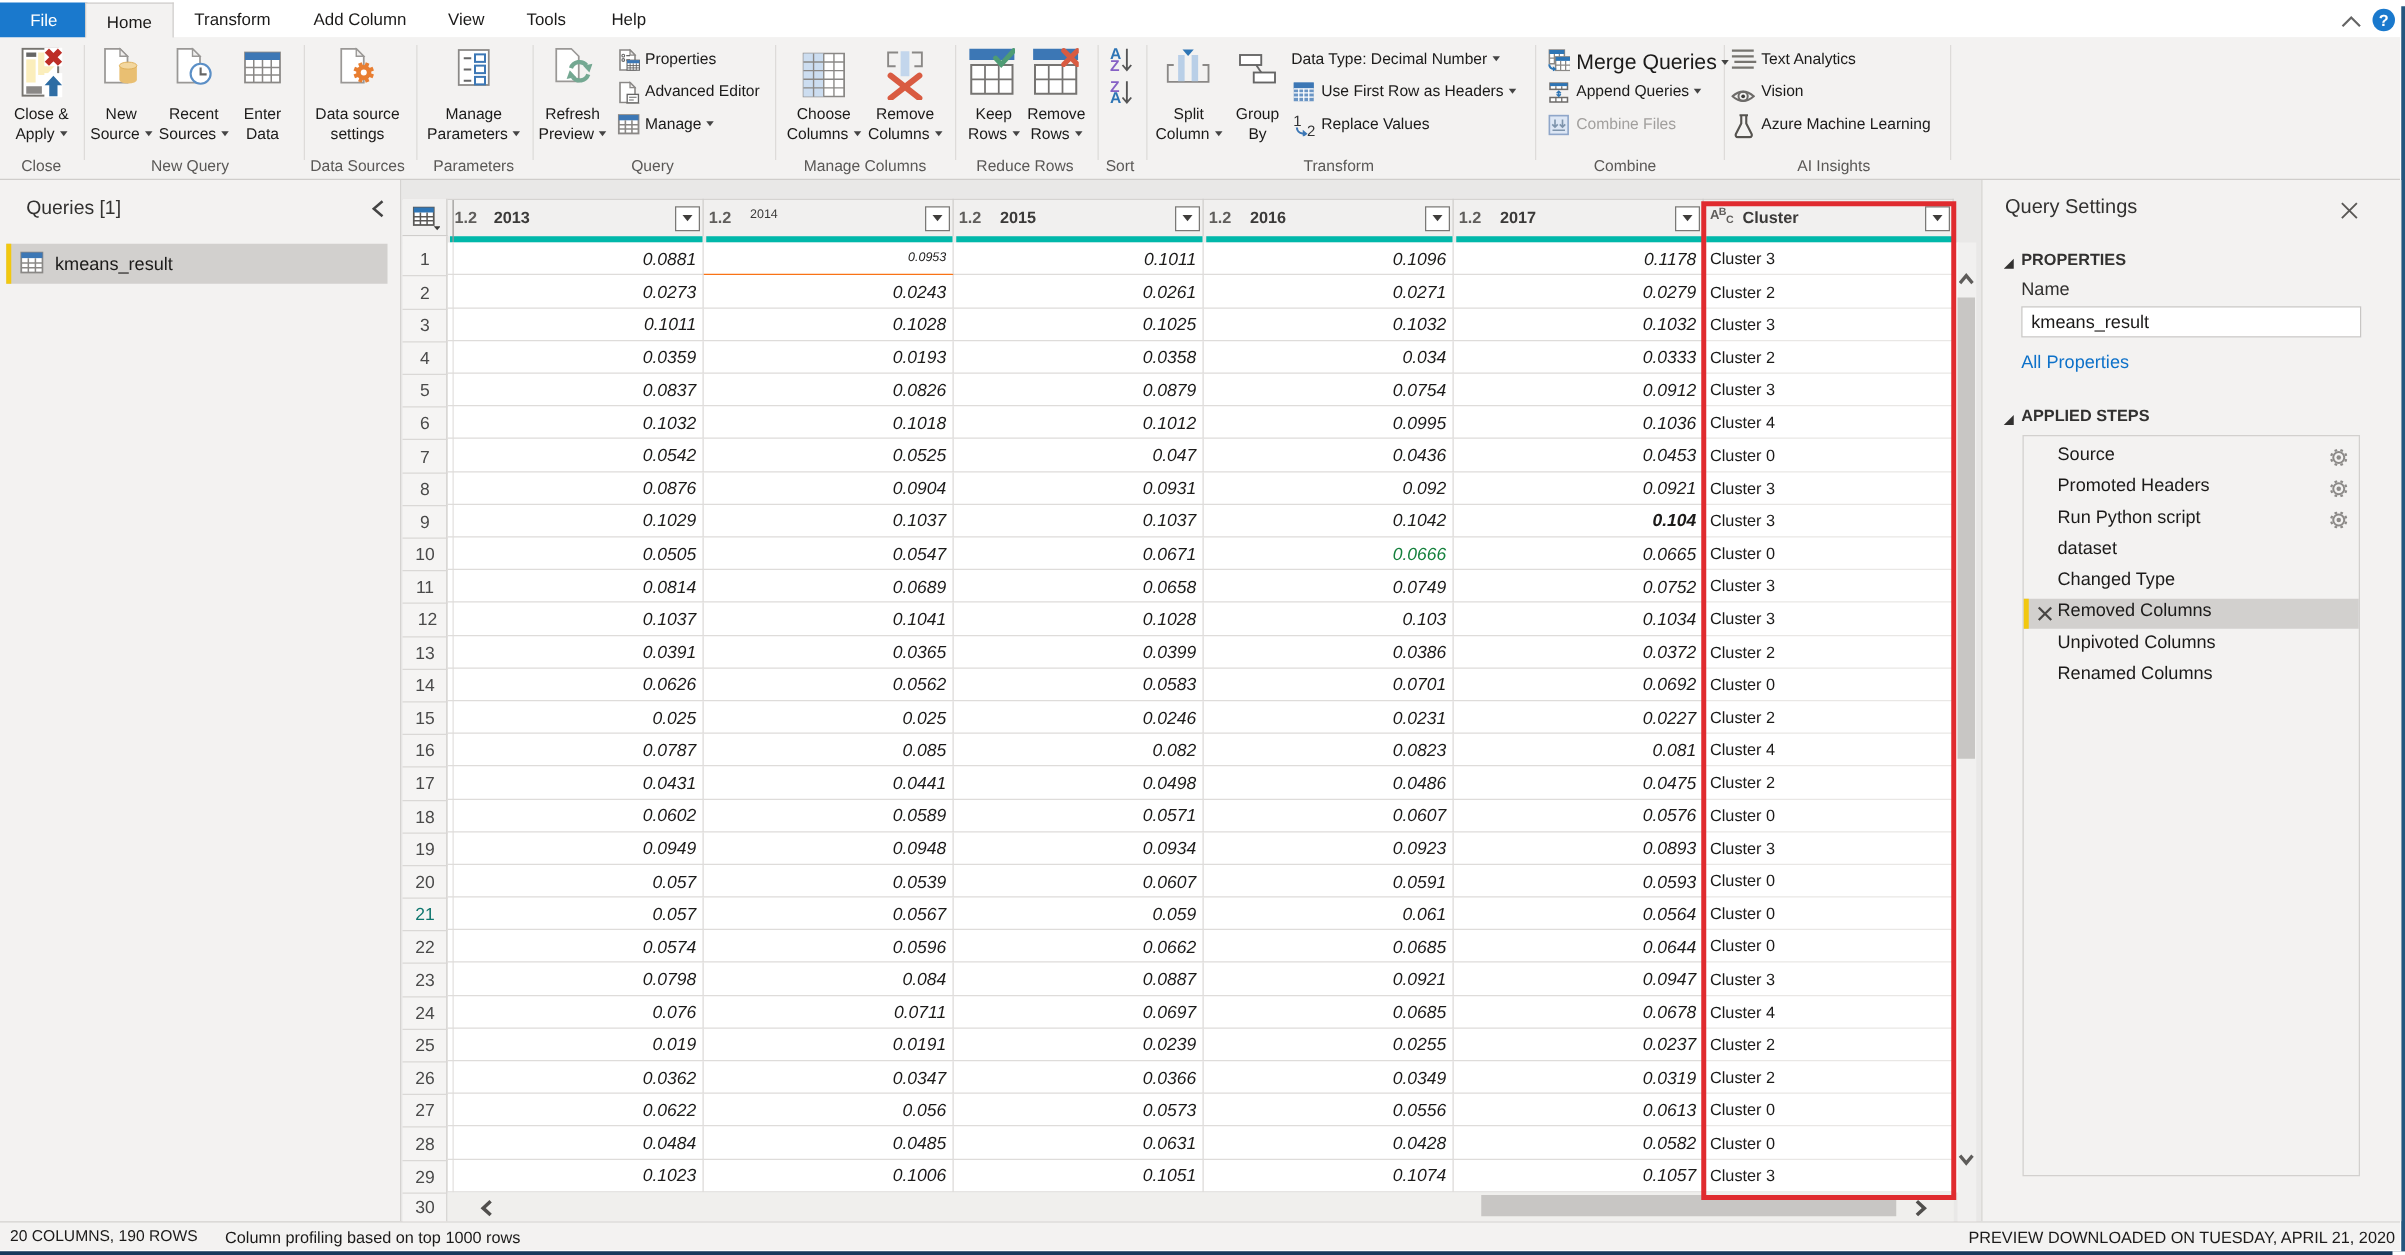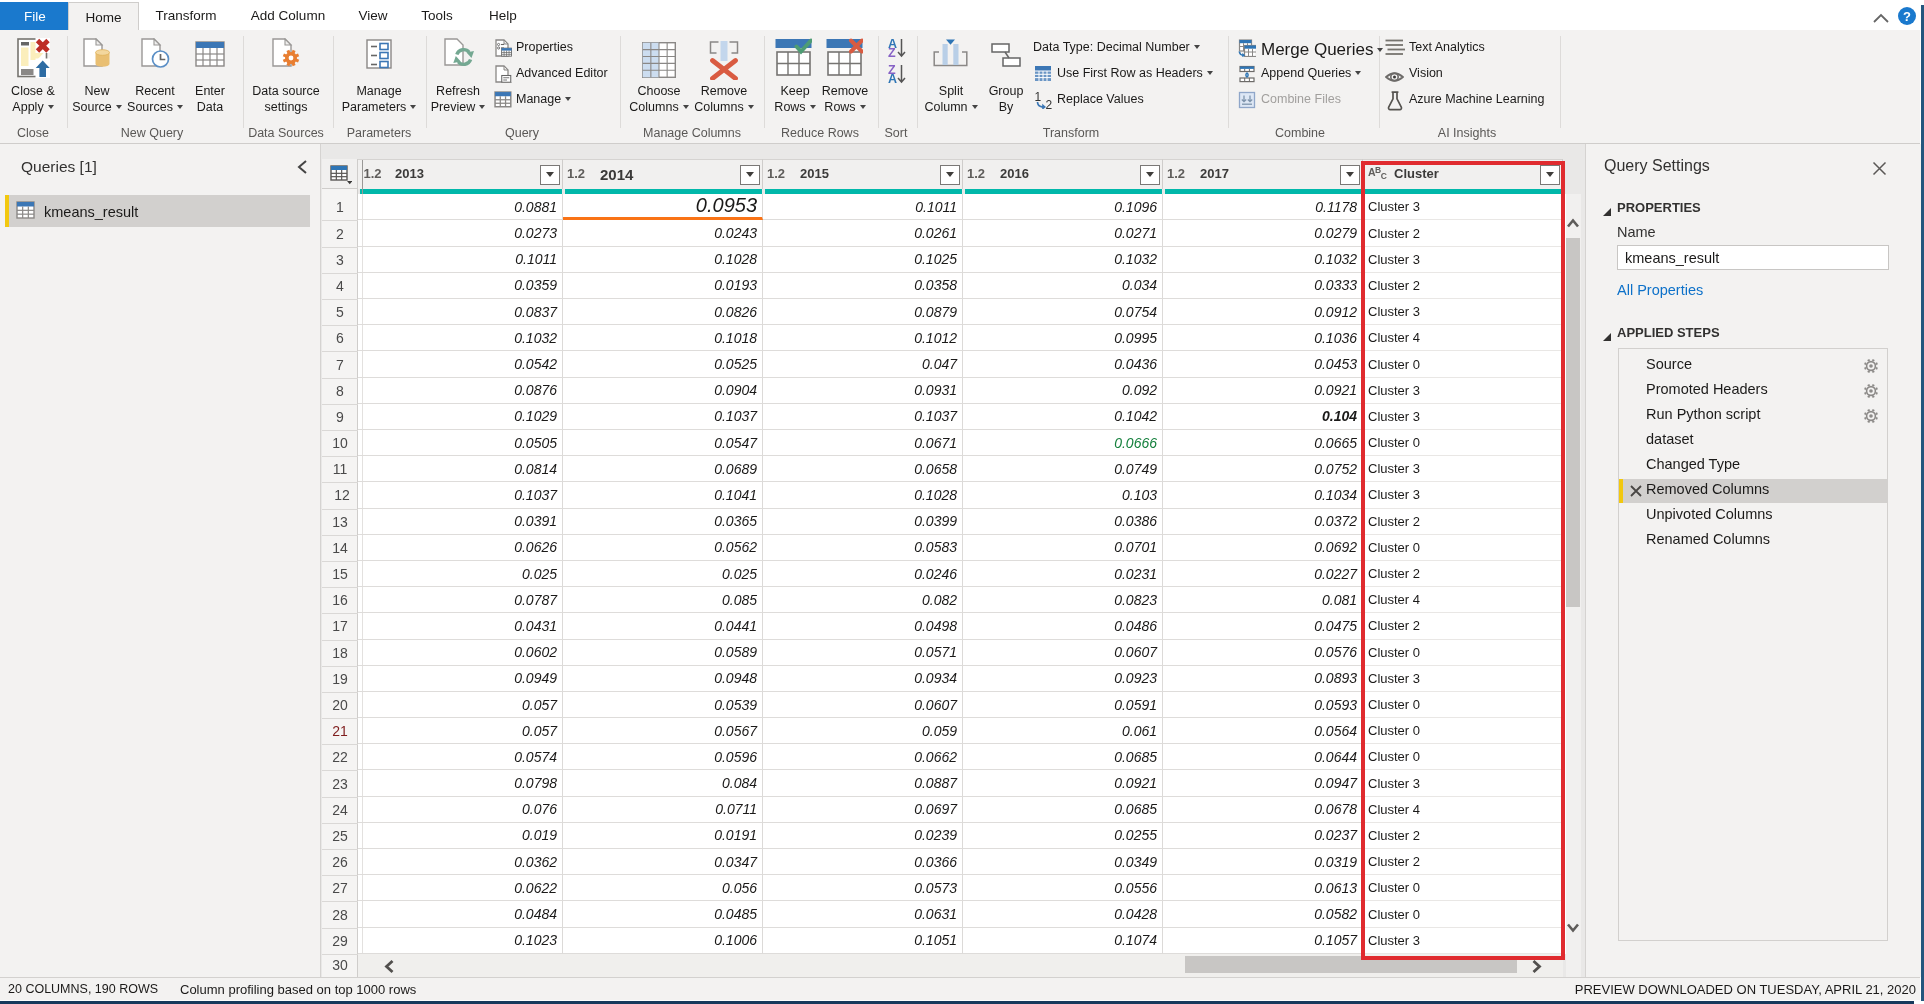"2014" div.abs { font-size: 15px -> 10px; font-weight: bold -> normal }
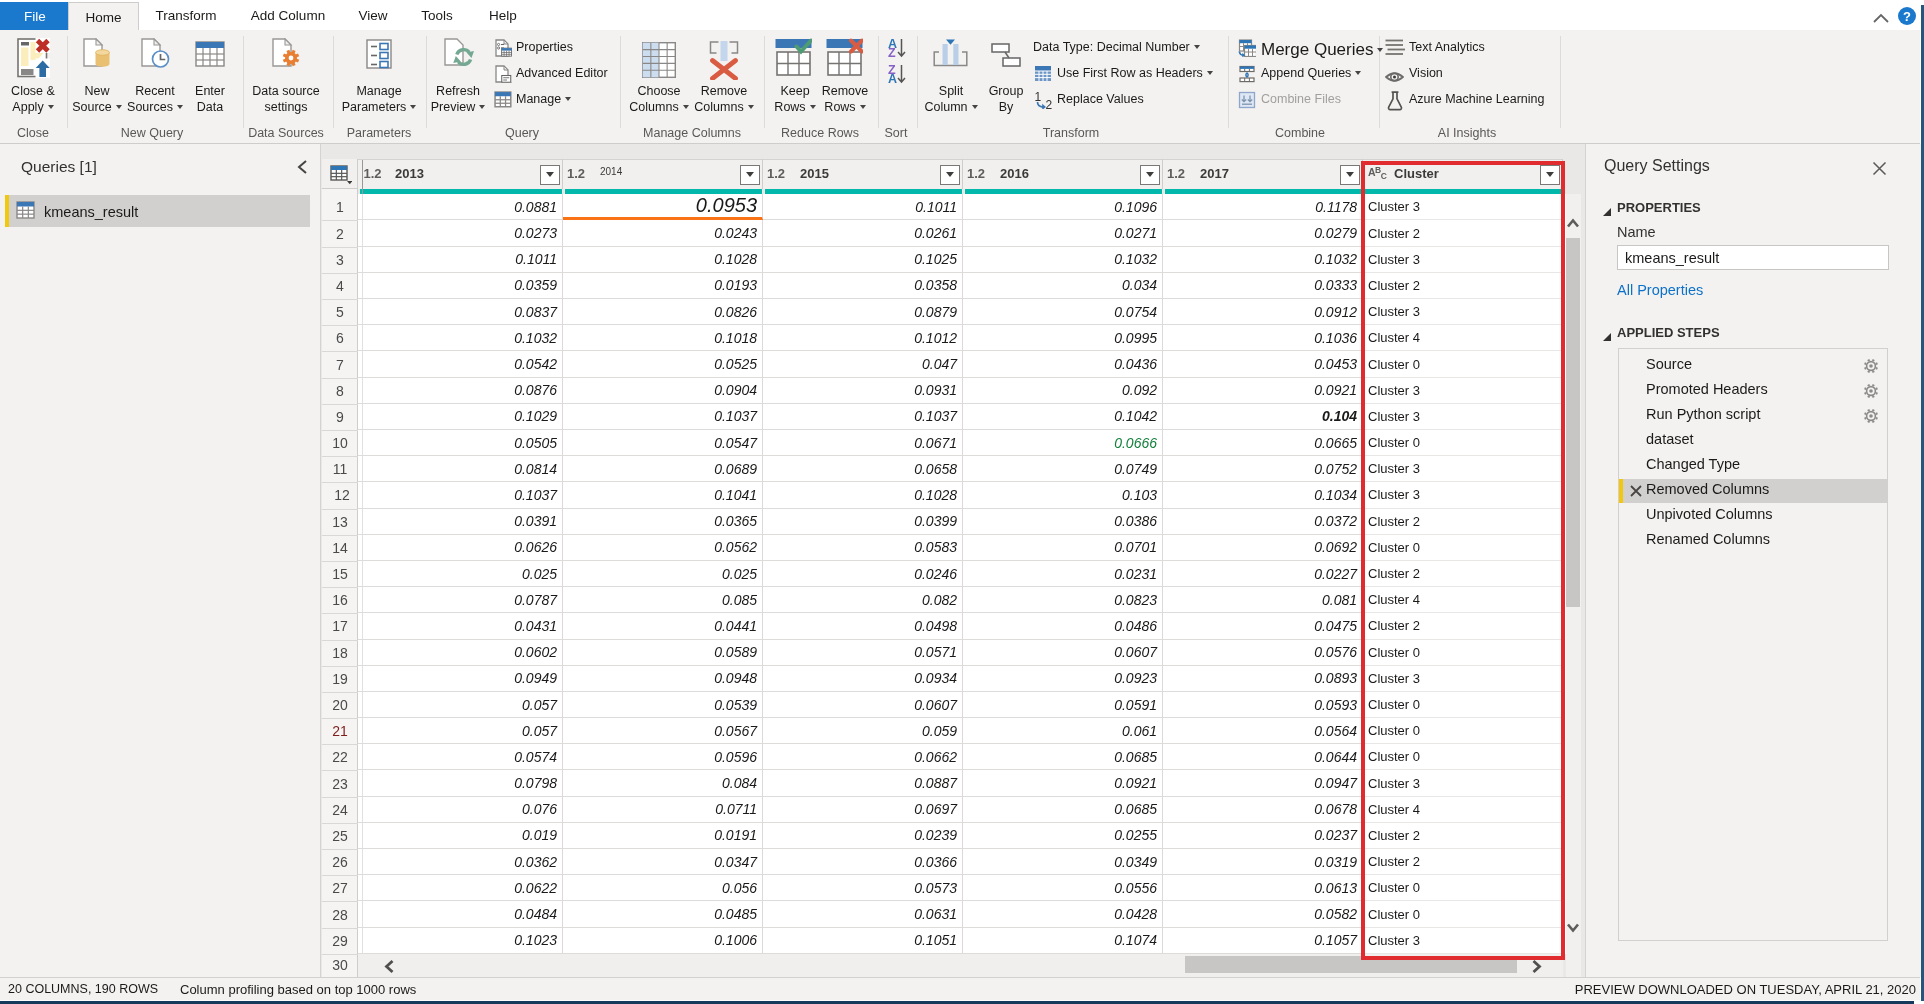"0.0953" div.abs { border-bottom: 3px solid #f97316 -> 1px solid #f97316; font-size: 20px -> 10px }
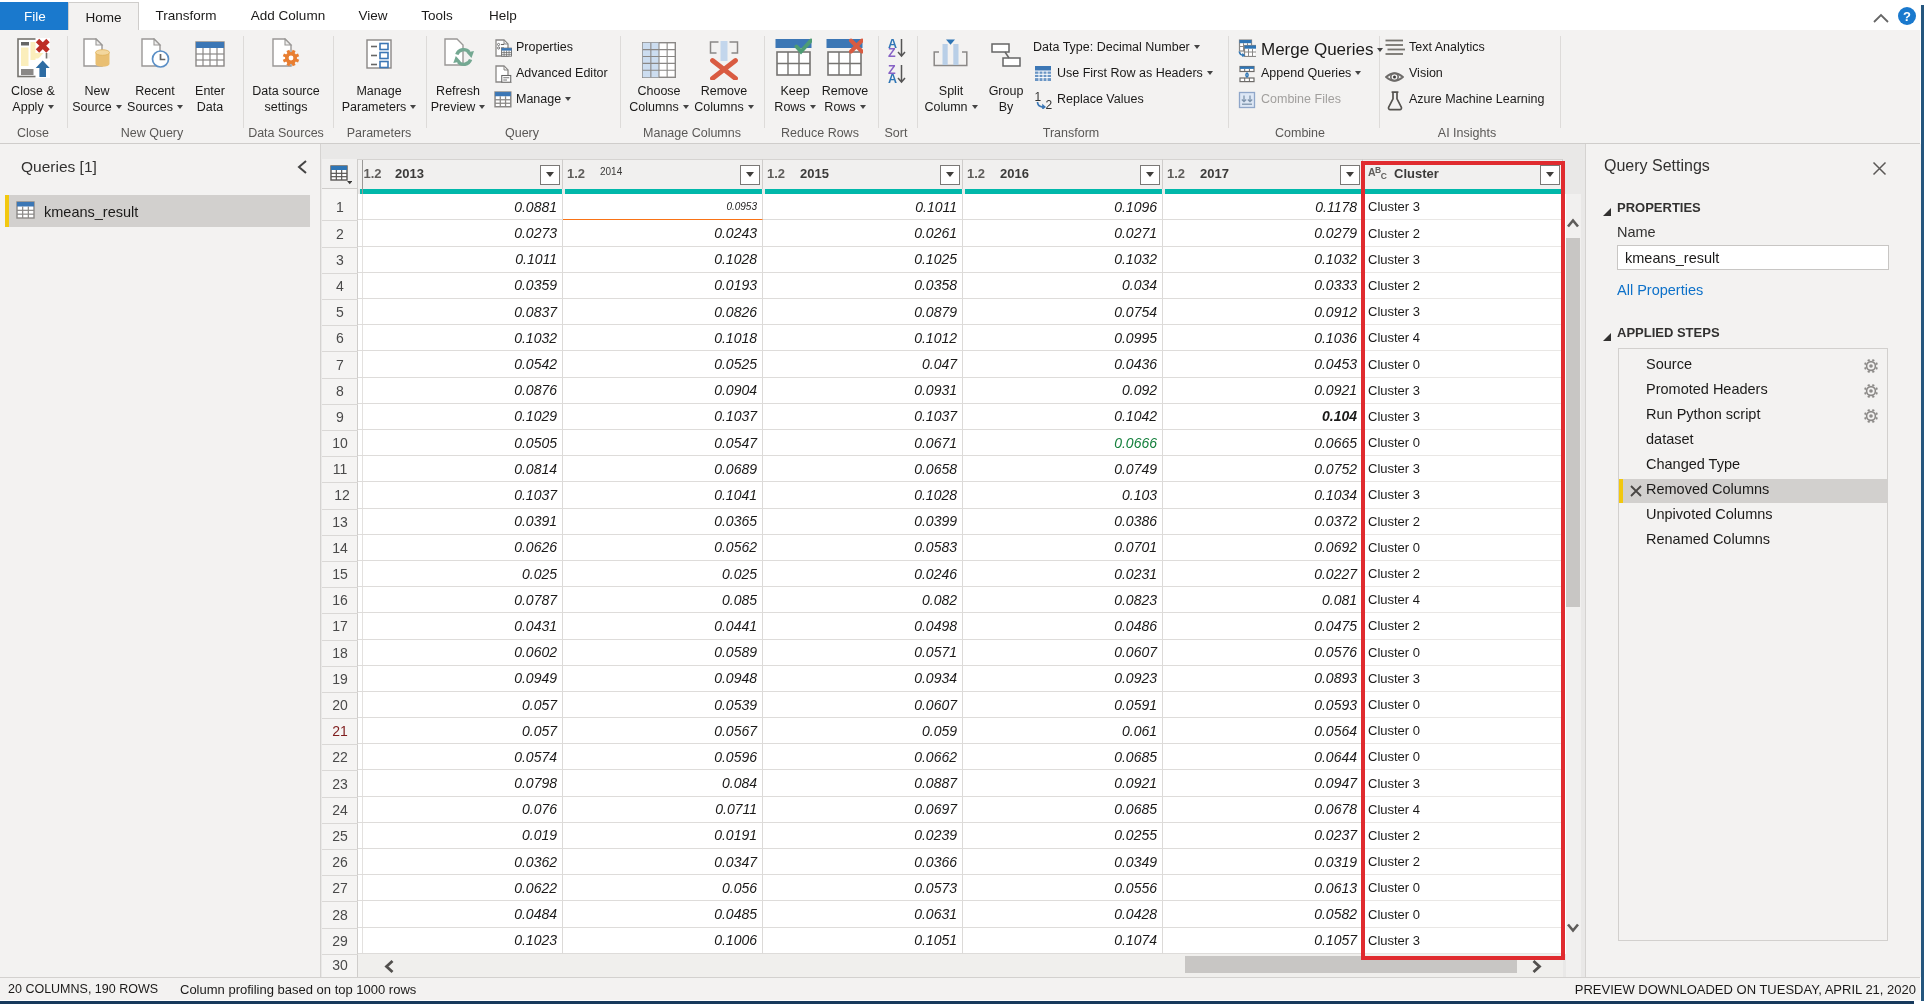"21" div.abs { color: #7f1d1d -> #0f766e }
